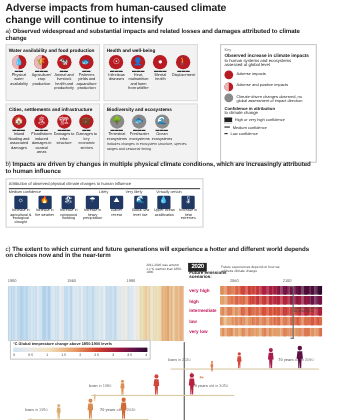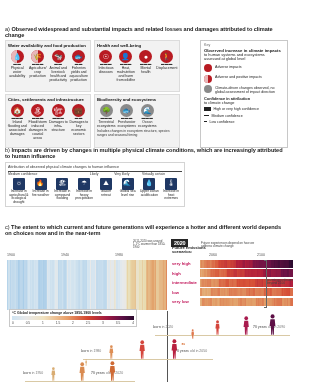"Adverse impacts from human-caused" div.main-title { html: none -> <div>Adverse impacts from human-caused climate change will continue to intensify</div> }
